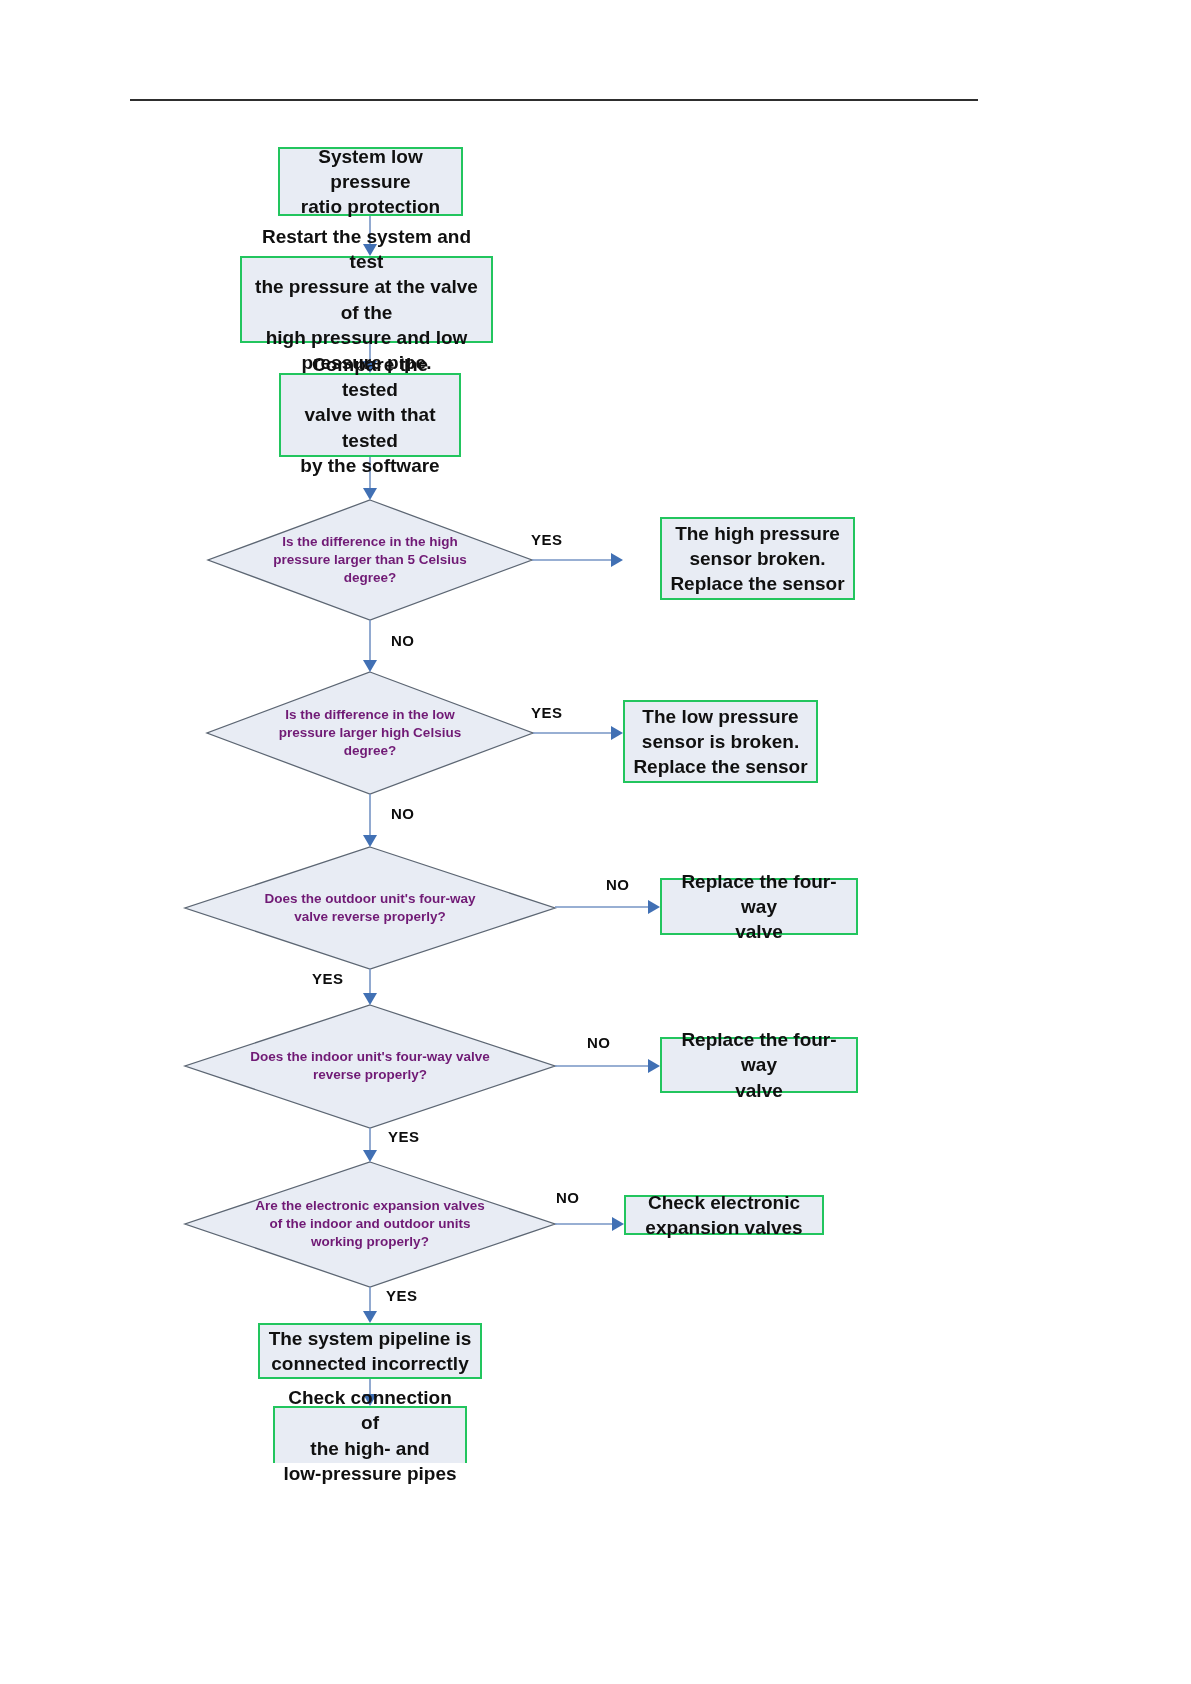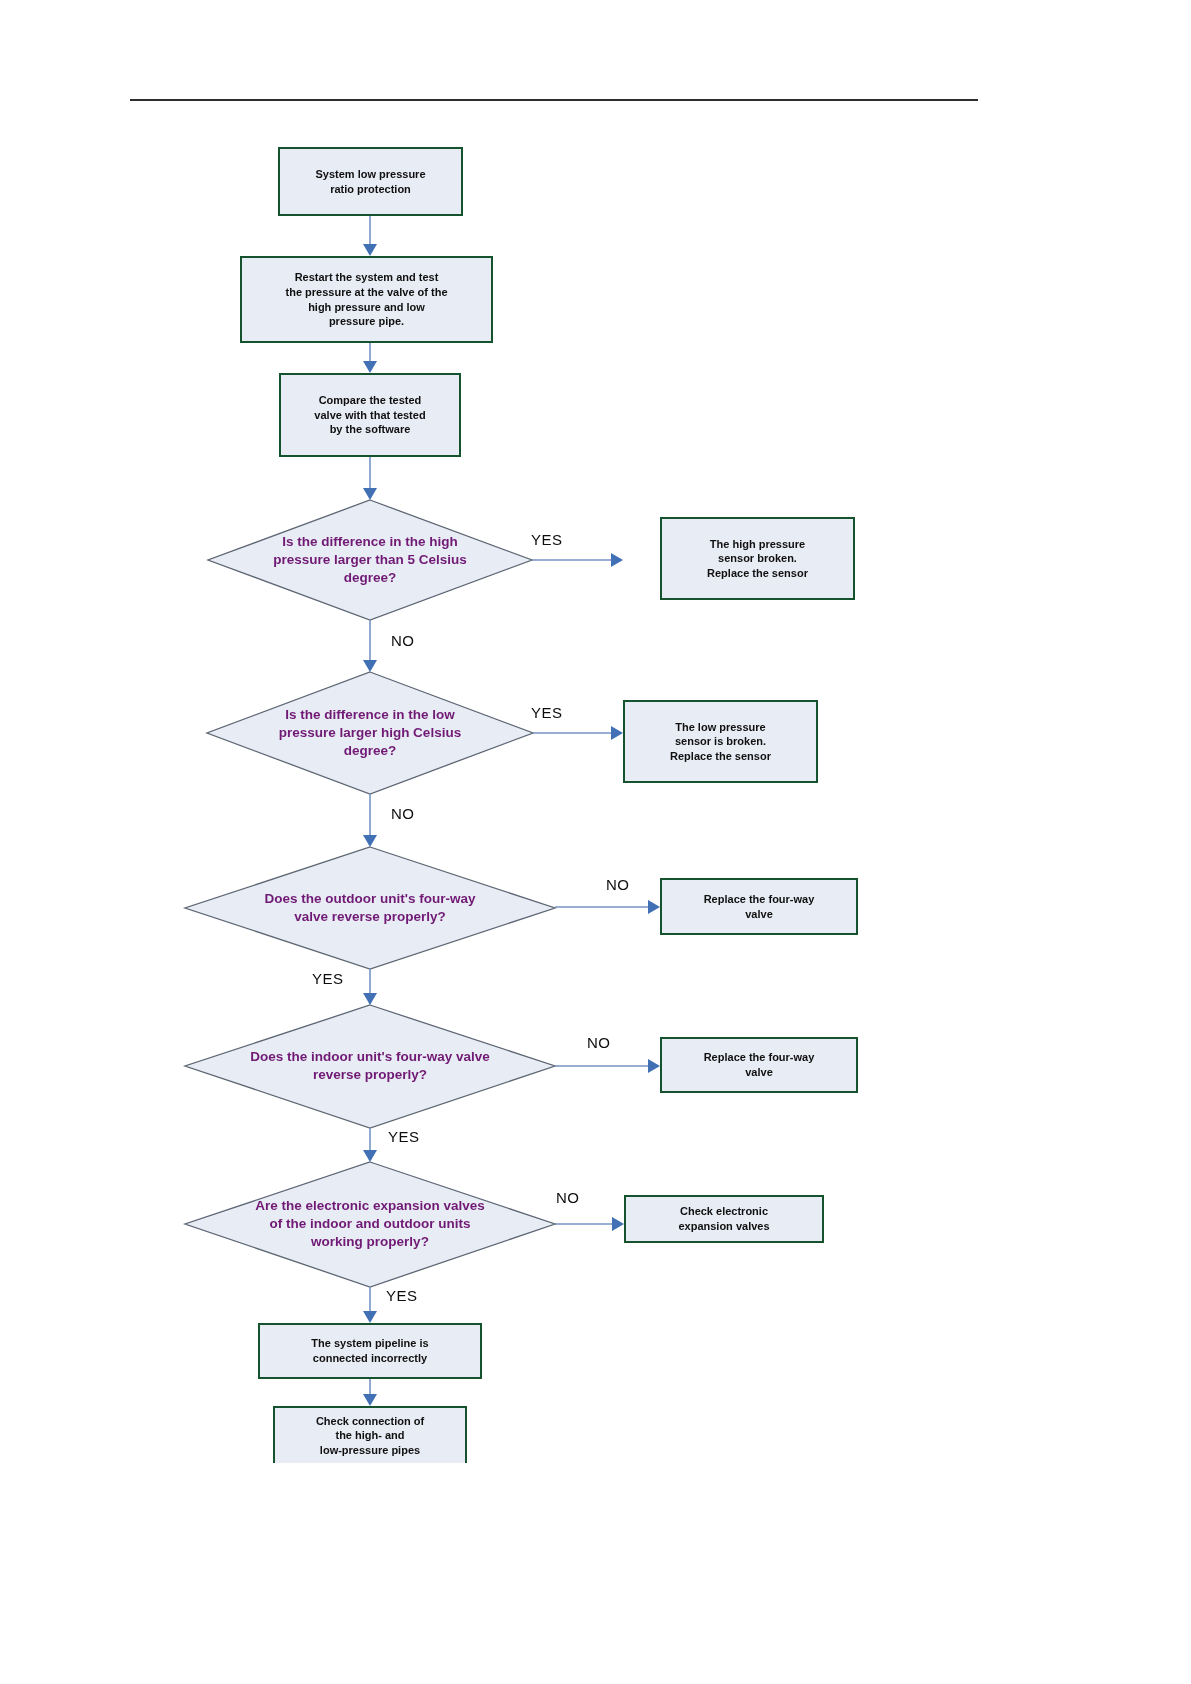"System low pressure" .node { border: 2px solid #14532d -> 2px solid #22c55e; font-size: 11px -> 19px }
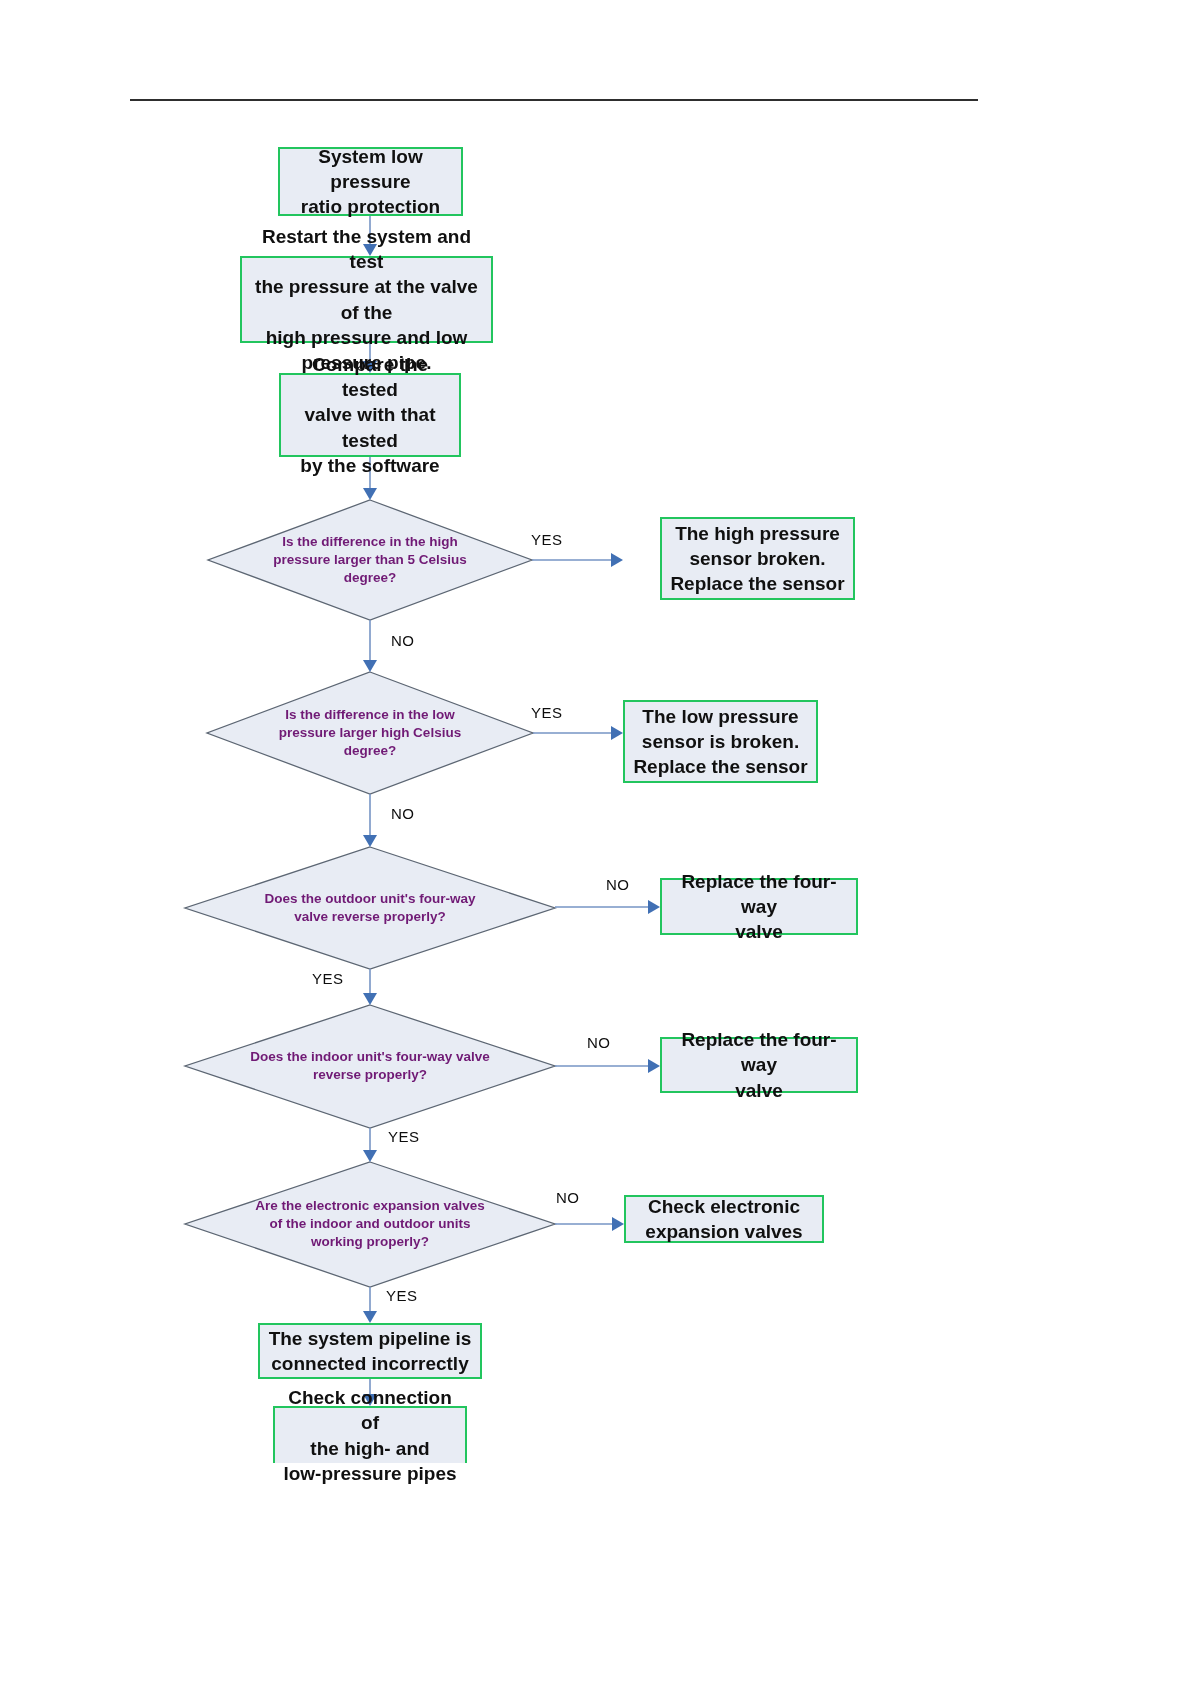"YES" .elabel { font-weight: 400 -> 700 }
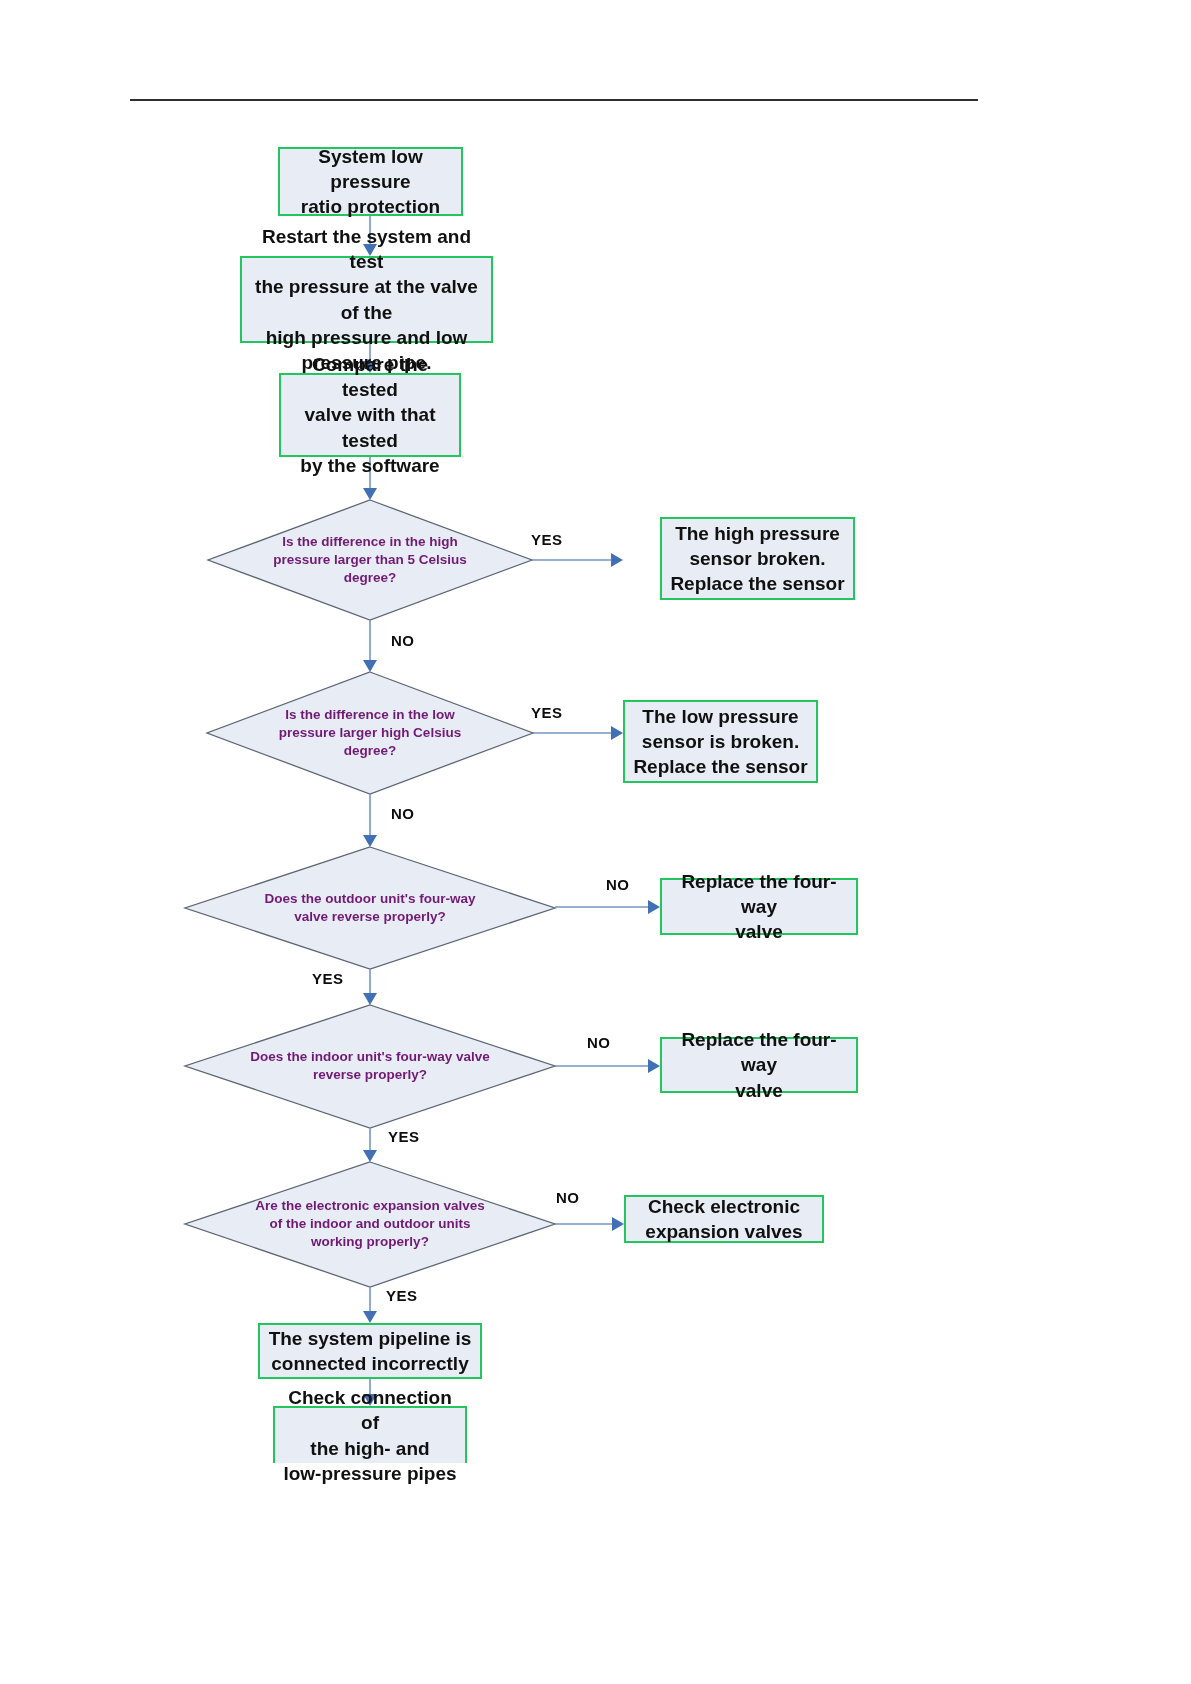"Check electronic" div.node { height: 48px -> 40px }
